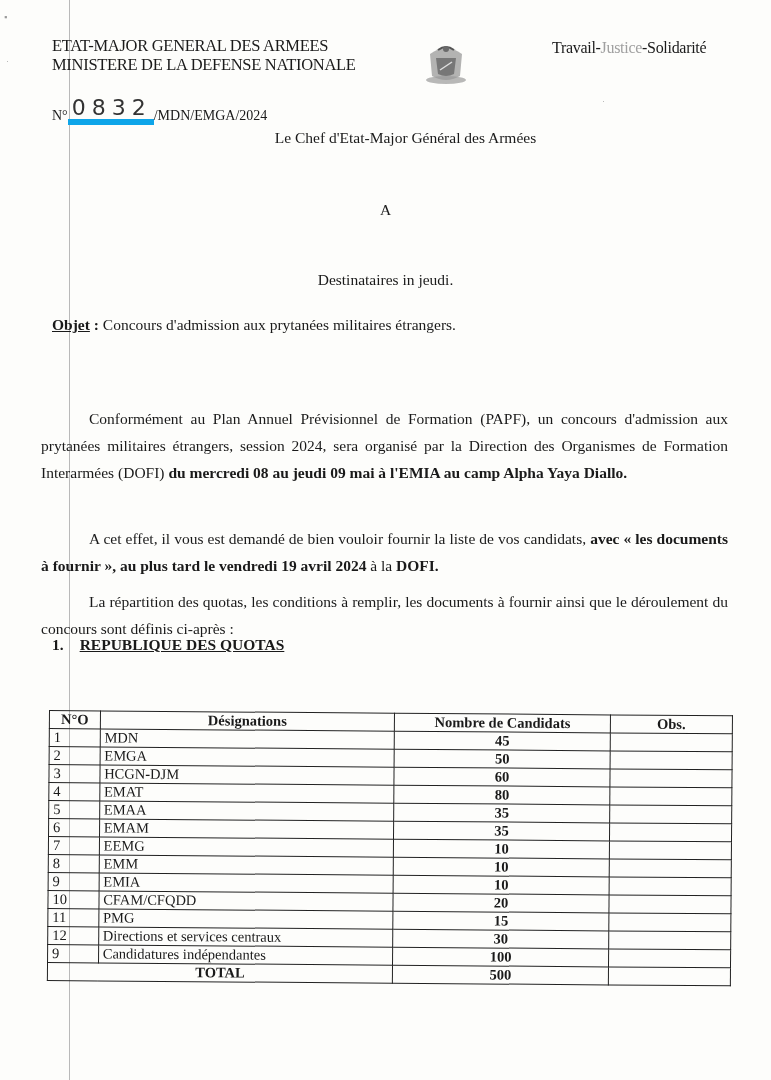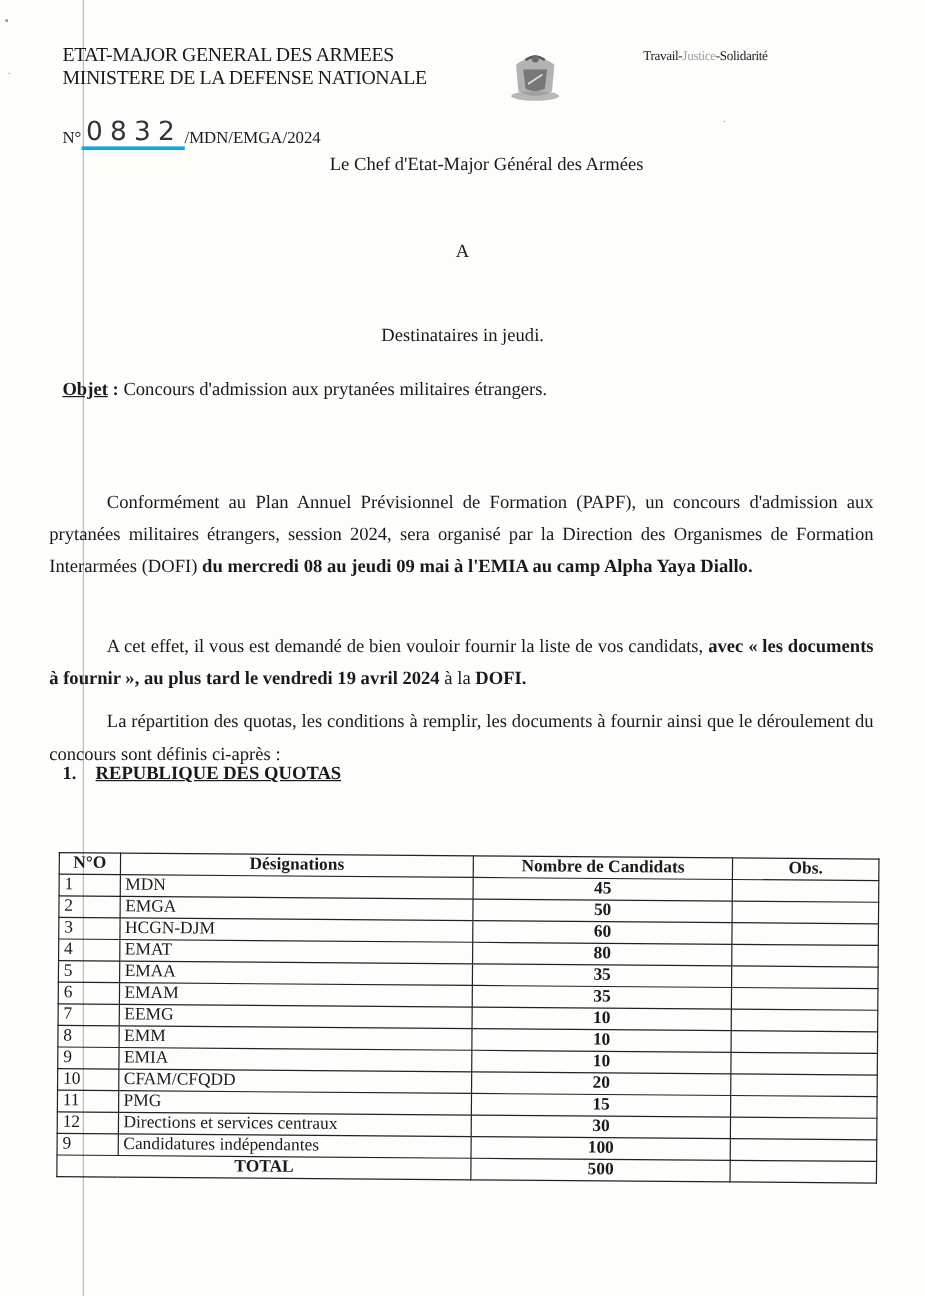"Travail-Justice-Solidarité" .motto { font-size: 11px -> 16px; margin-left: 6px -> 22px }
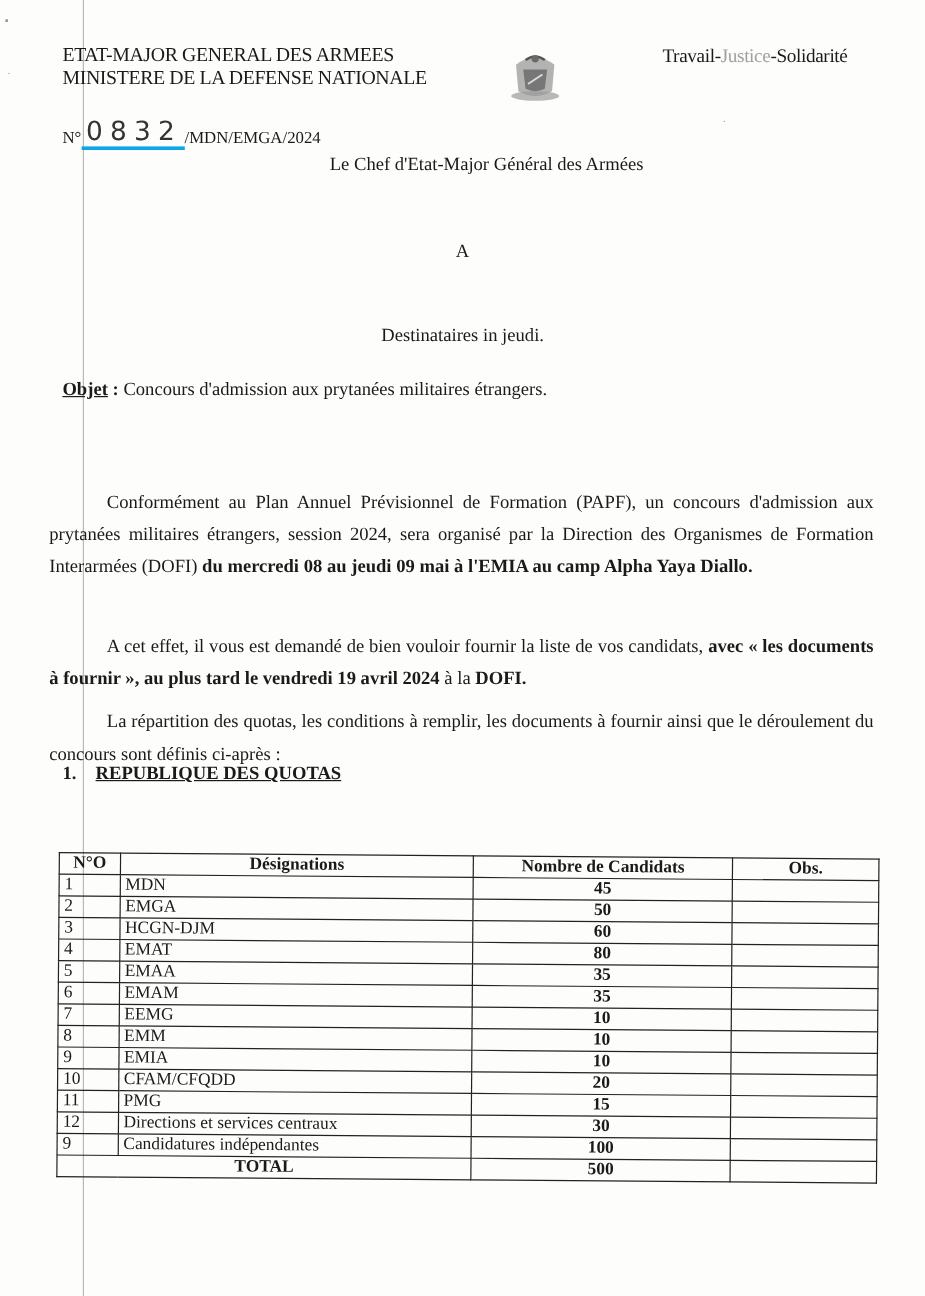"0832" .ref .num { border-bottom: 3px solid #0ea5e9 -> 6px solid #0ea5e9 }
